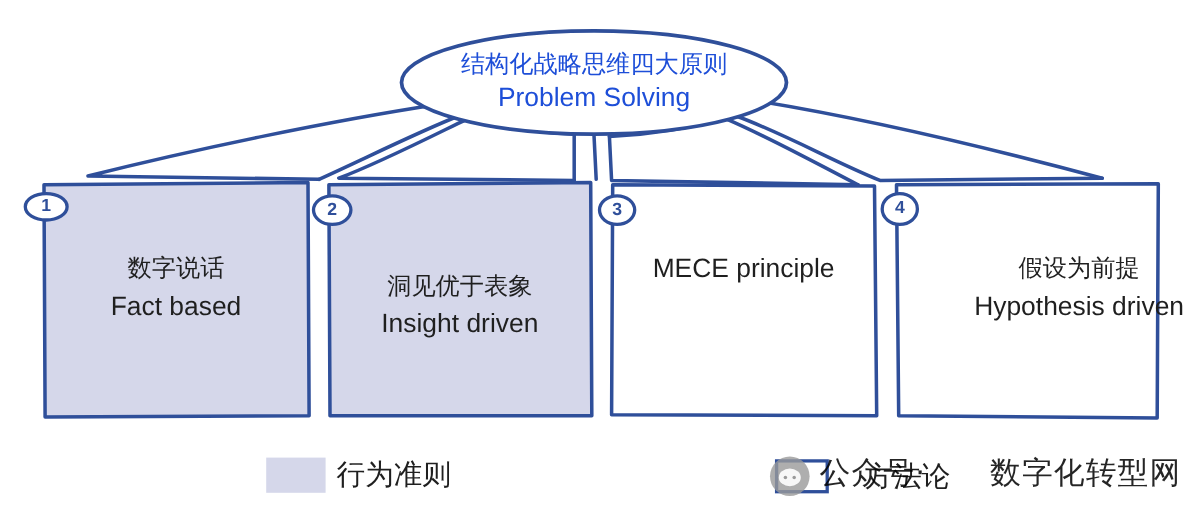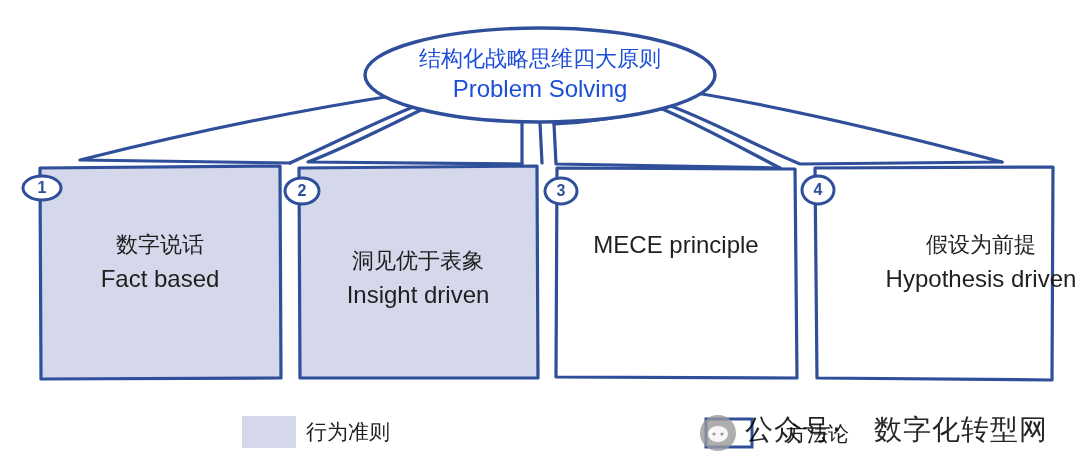"行为准则" .legend-label { font-size: 21px -> 26px }
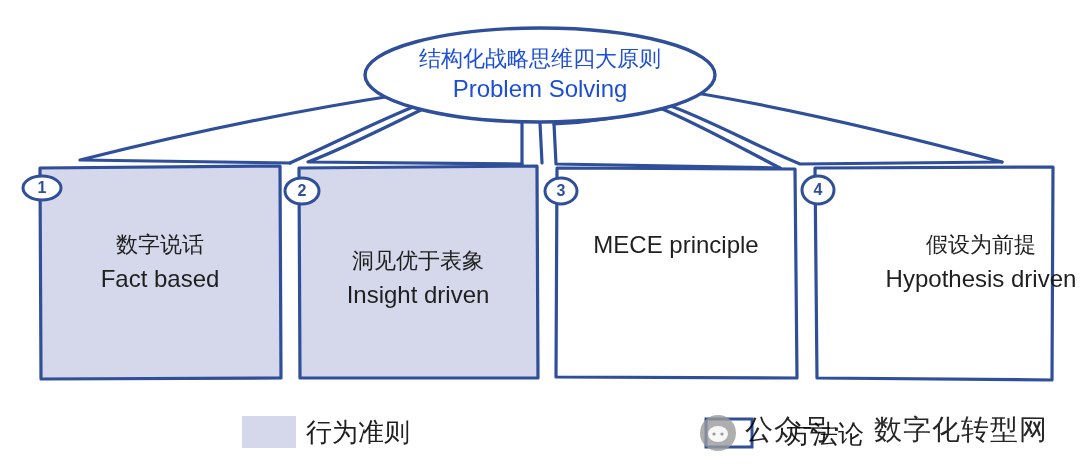"数字化转型网" div.watermark { left: 874px -> 900px }
